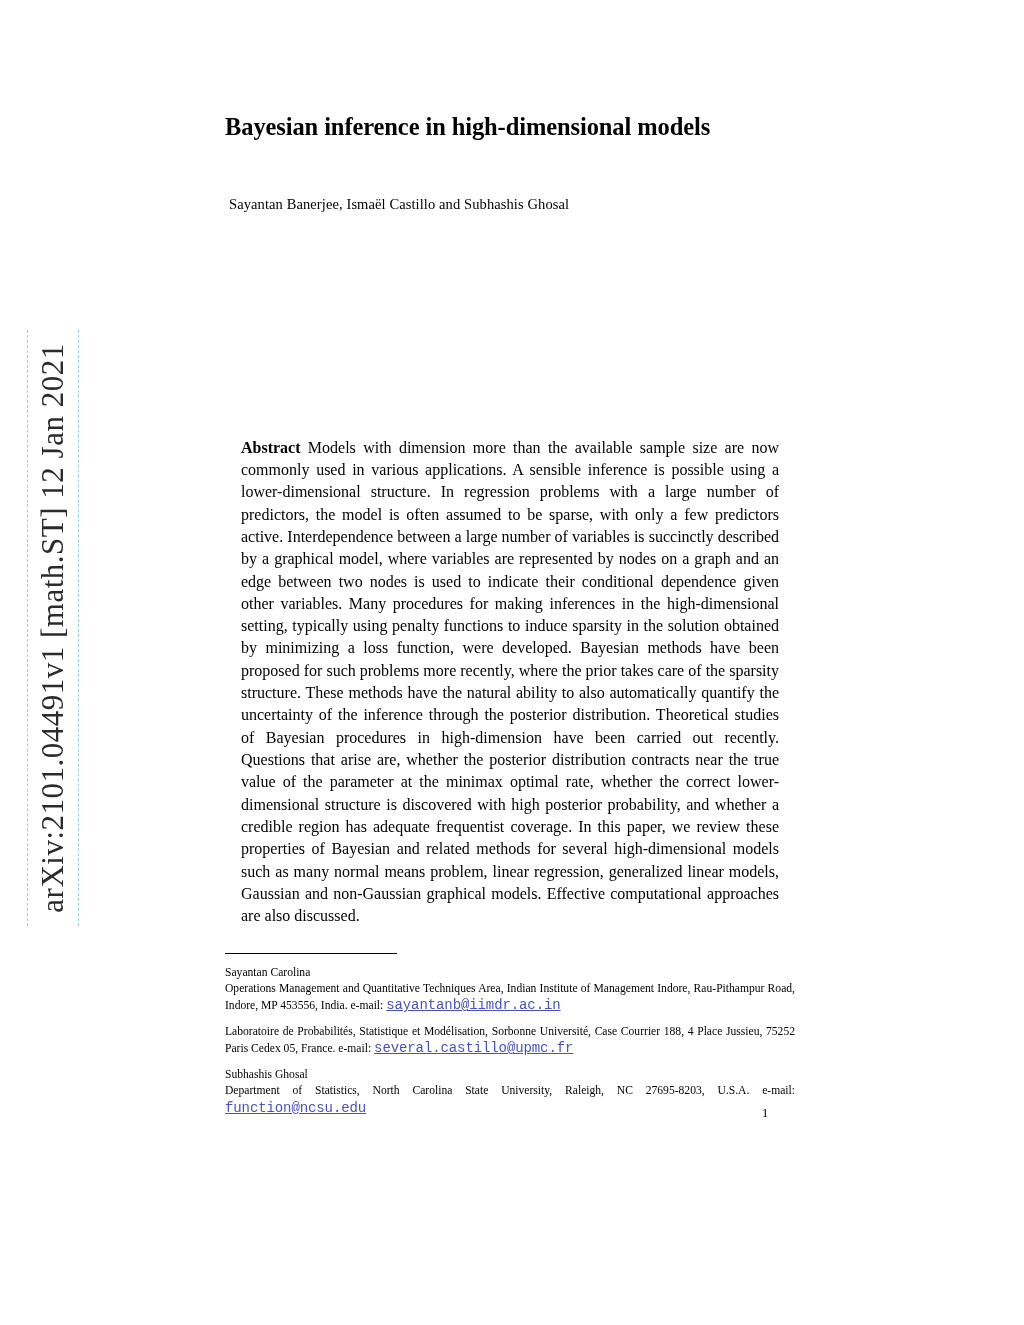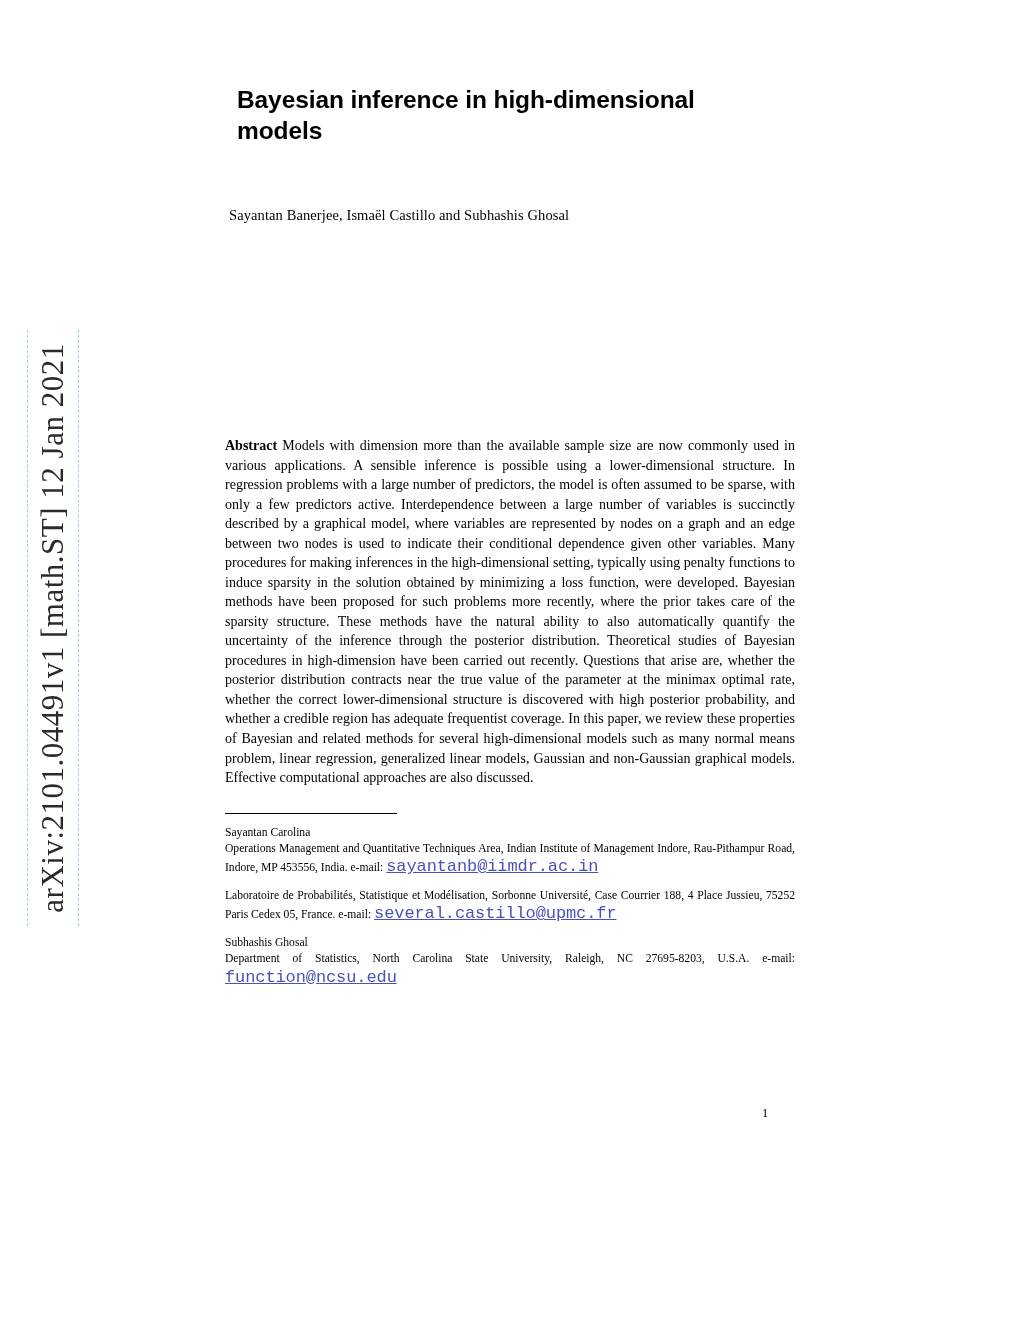"Bayesian inference in high-dimensional" .title { font-family: Liberation Sans, sans-serif -> Liberation Serif, serif; margin: 12px -> 0; padding-top: 73px -> 112px }
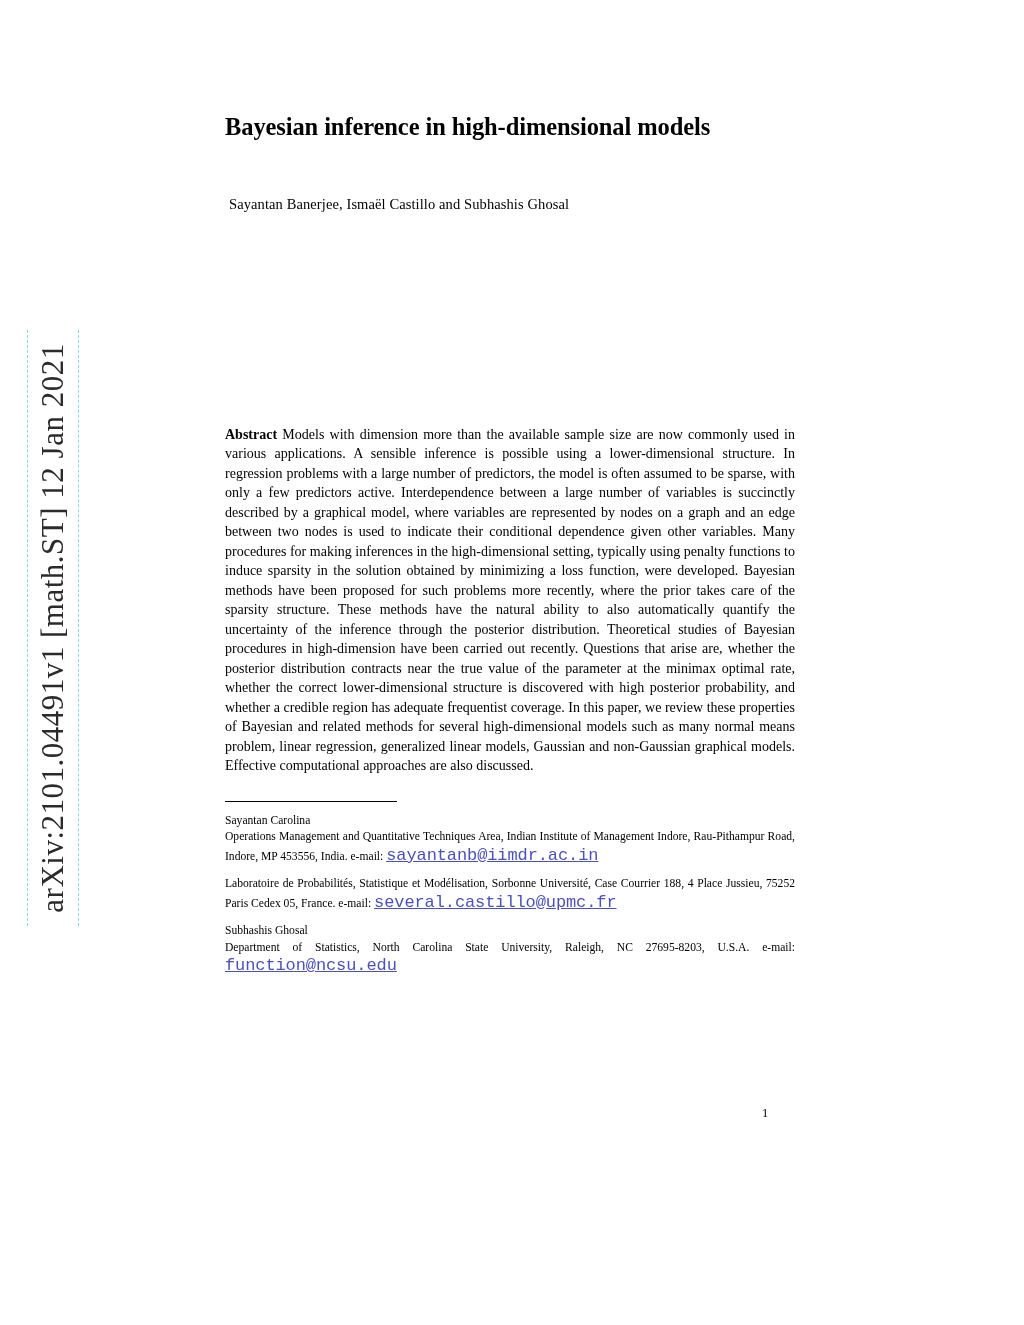"Abstract Models with dimension more" .abstract { font-size: 14px -> 16px; margin: 0 -> 16px }
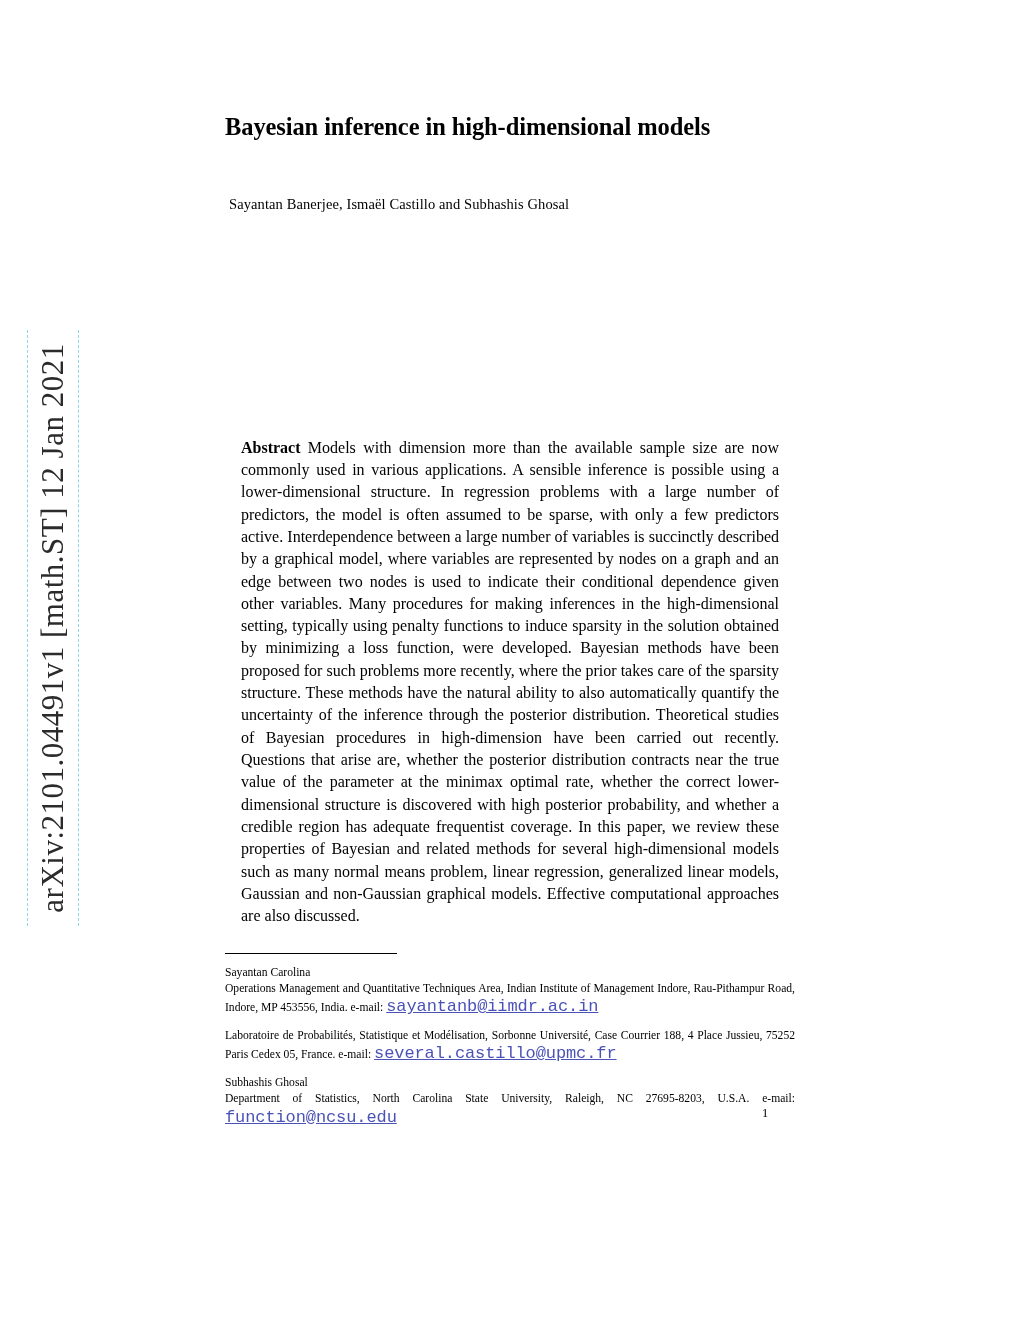"sayantanb@iimdr.ac.in" .email { font-size: 17px -> 14px }
